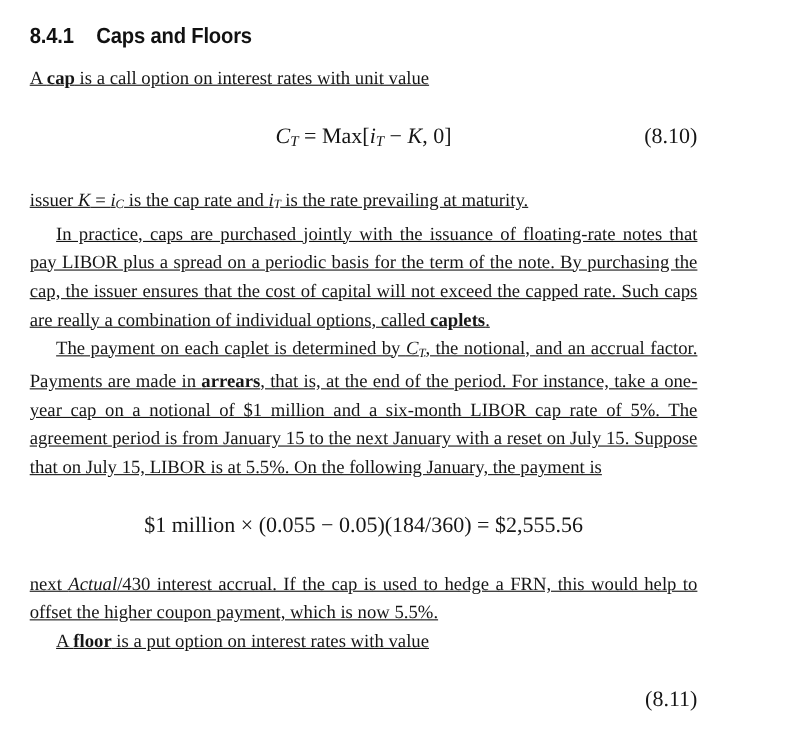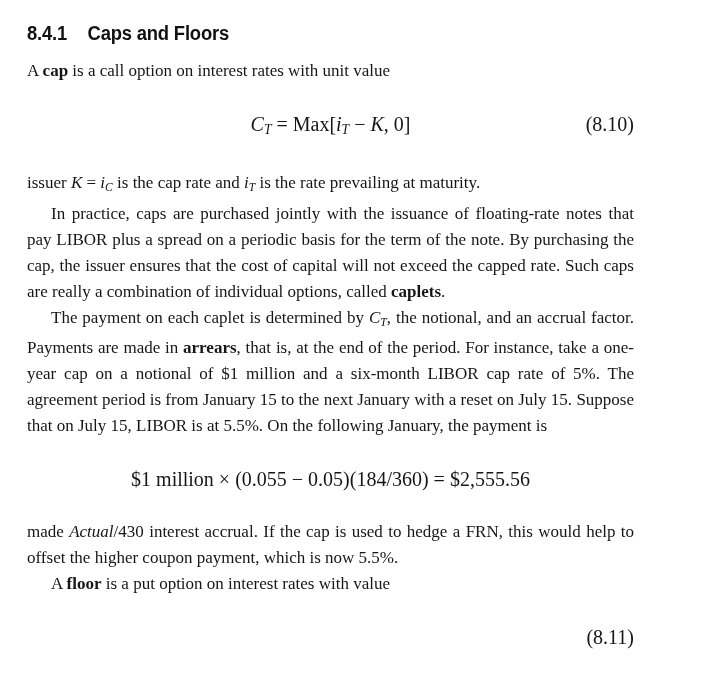"A cap is a call" .para { text-decoration: none -> underline }
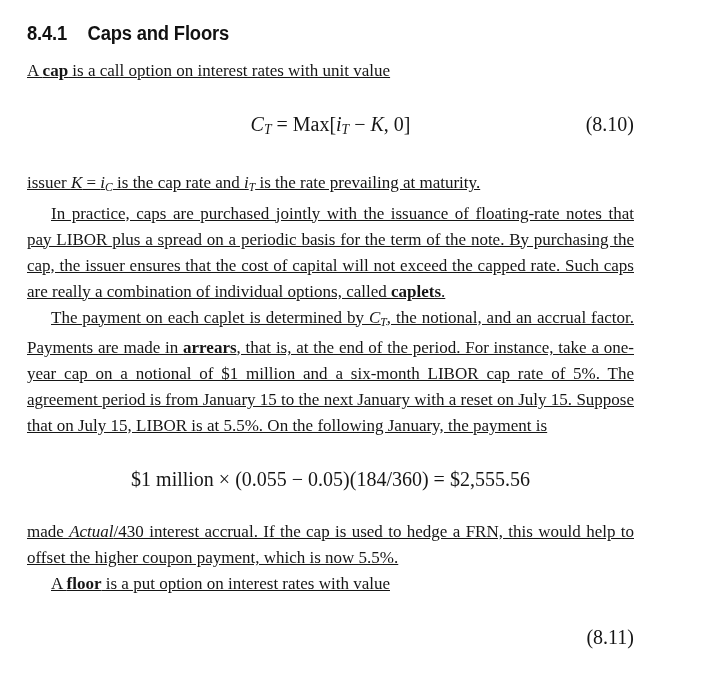"made" span { text: made -> next }
